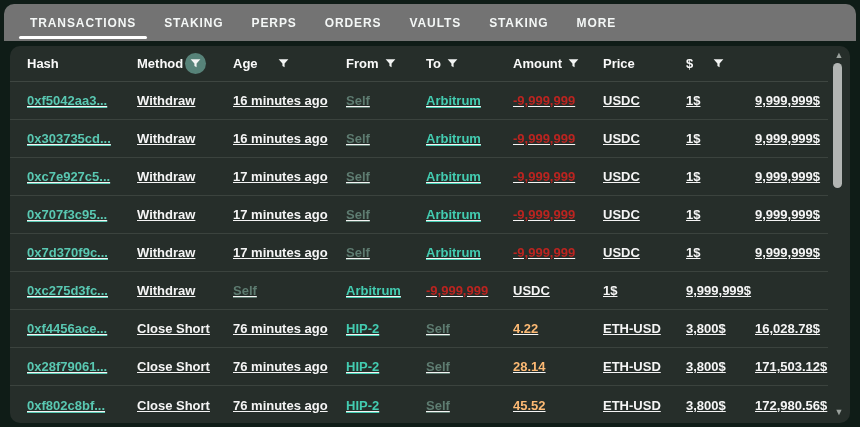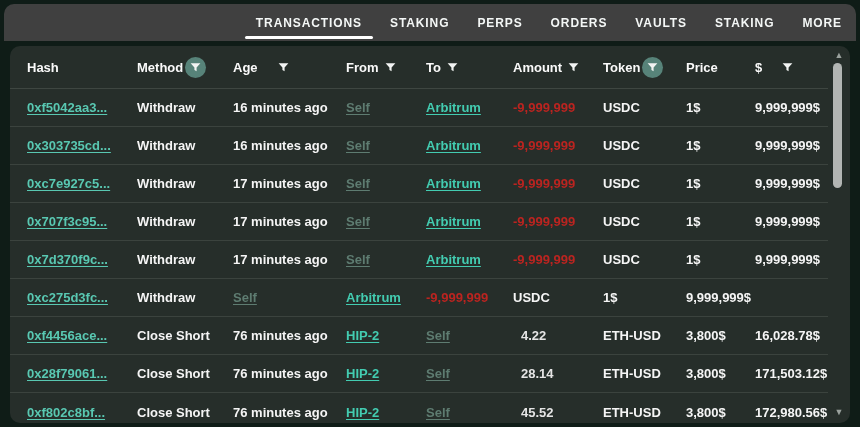"TRANSACTIONS" .tabbar { background: #404040 -> #737373; justify-content: flex-end -> none; padding-left: 5px -> 12px }
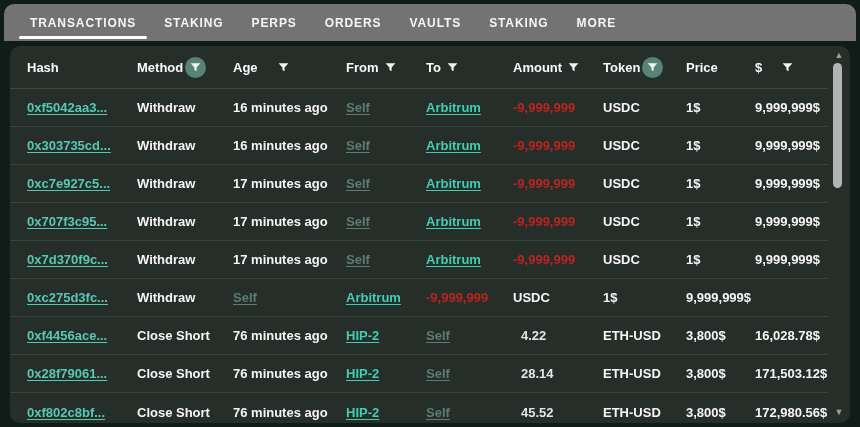"Hash" .thead { height: 43px -> 36px }
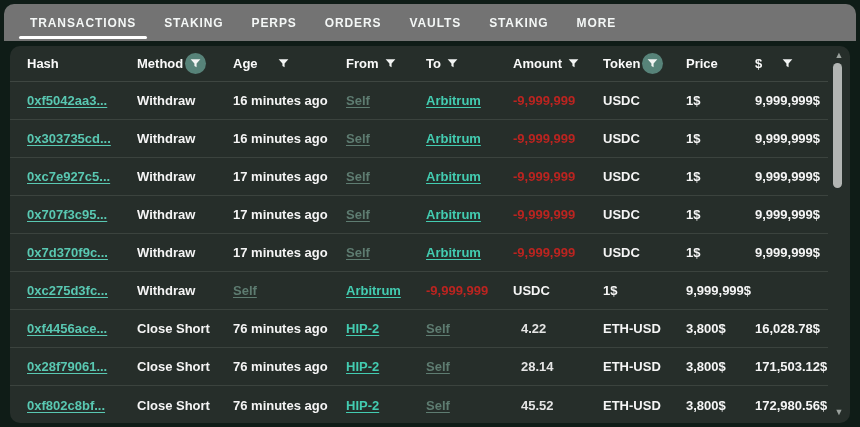"Token" div.th { html: <div> <span>Token</span> <span> <svg> <path></path> </svg> </span> </div> -> none }
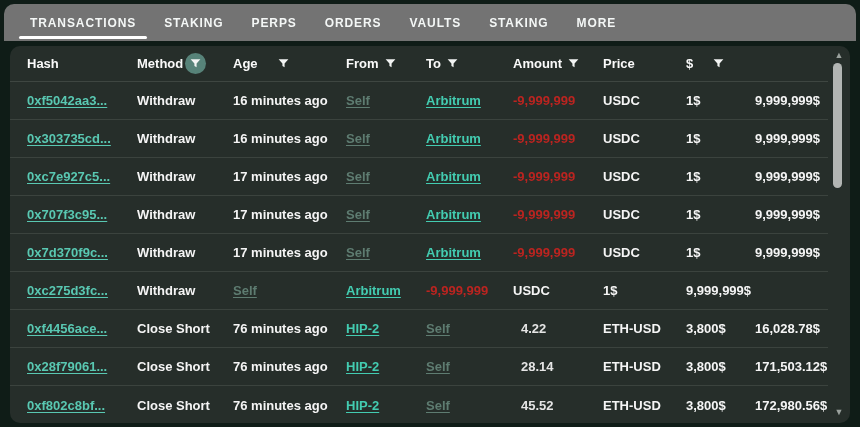"0xf5042aa3..." .tr { text-decoration: none -> underline }
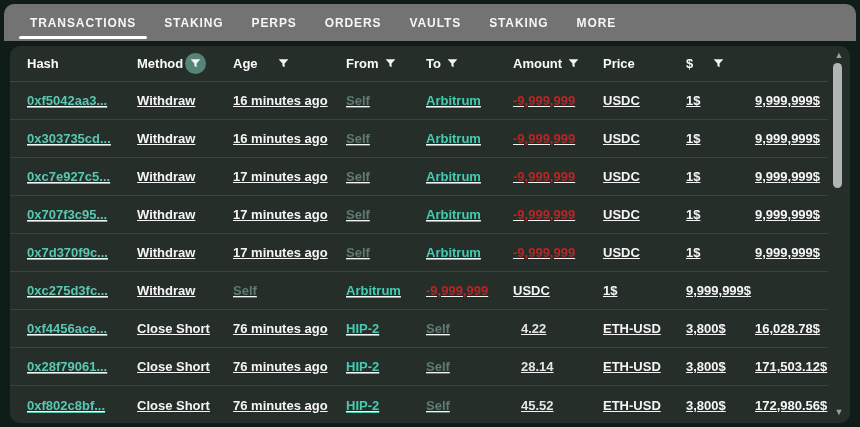"4.22" .amount.positive { color: #e5e5e5 -> #fdba74; margin-left: 8px -> none }
